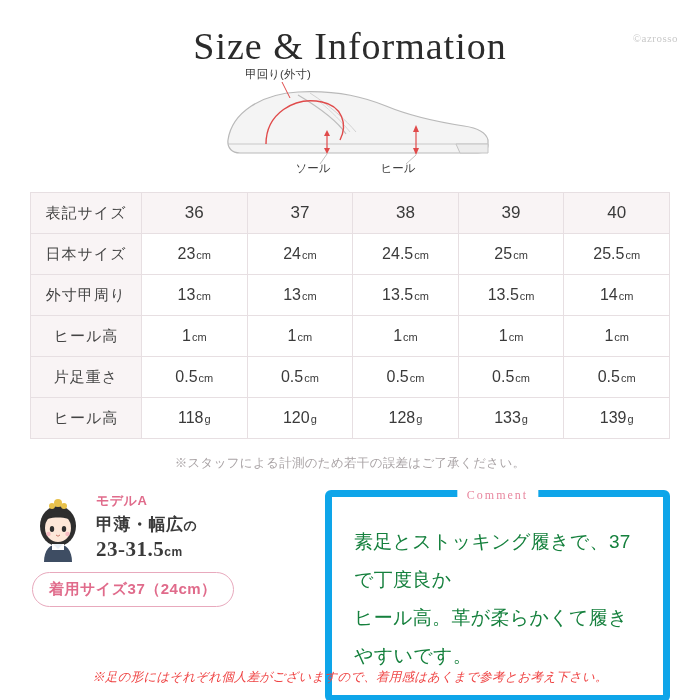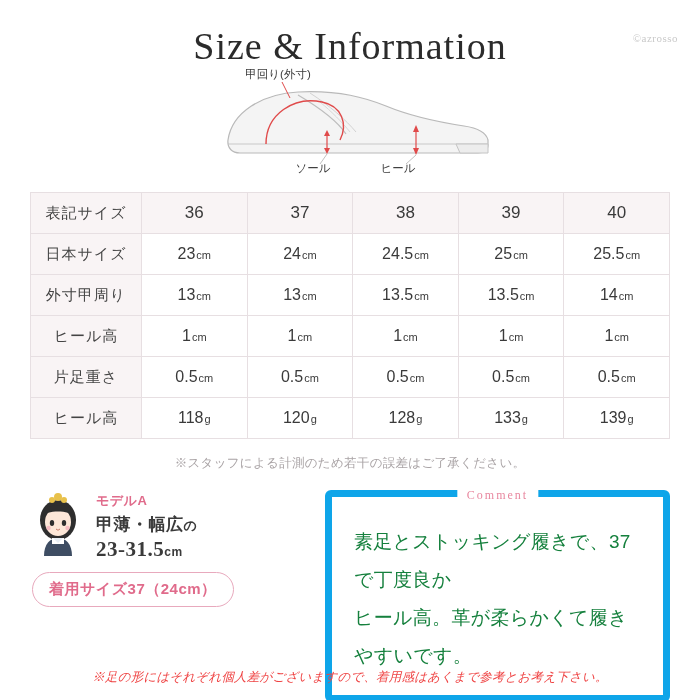"モデルA" .model-top { align-items: flex-start -> flex-end }
